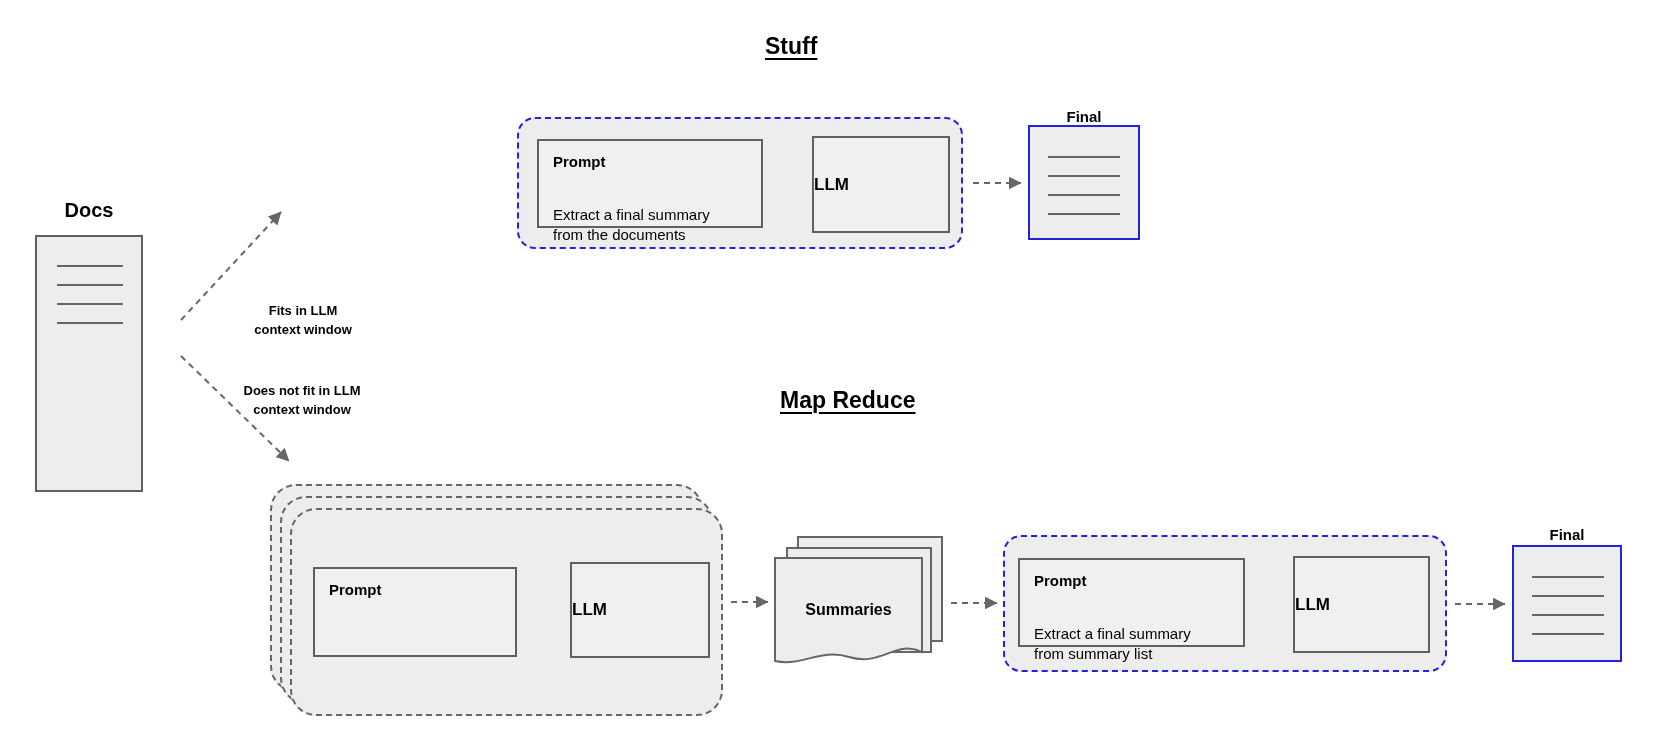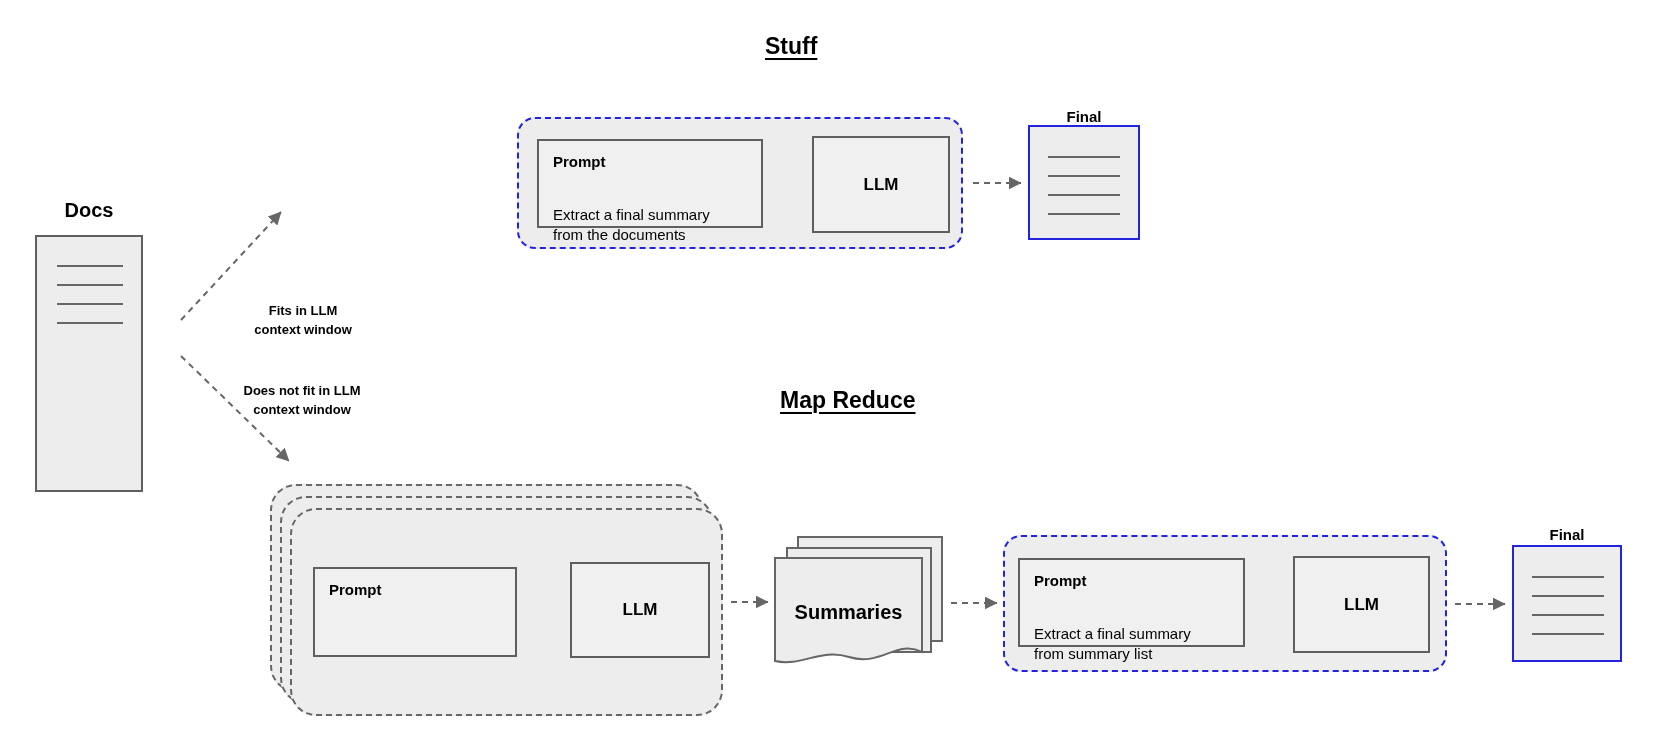"LLM" .llm-box { justify-content: center -> none }
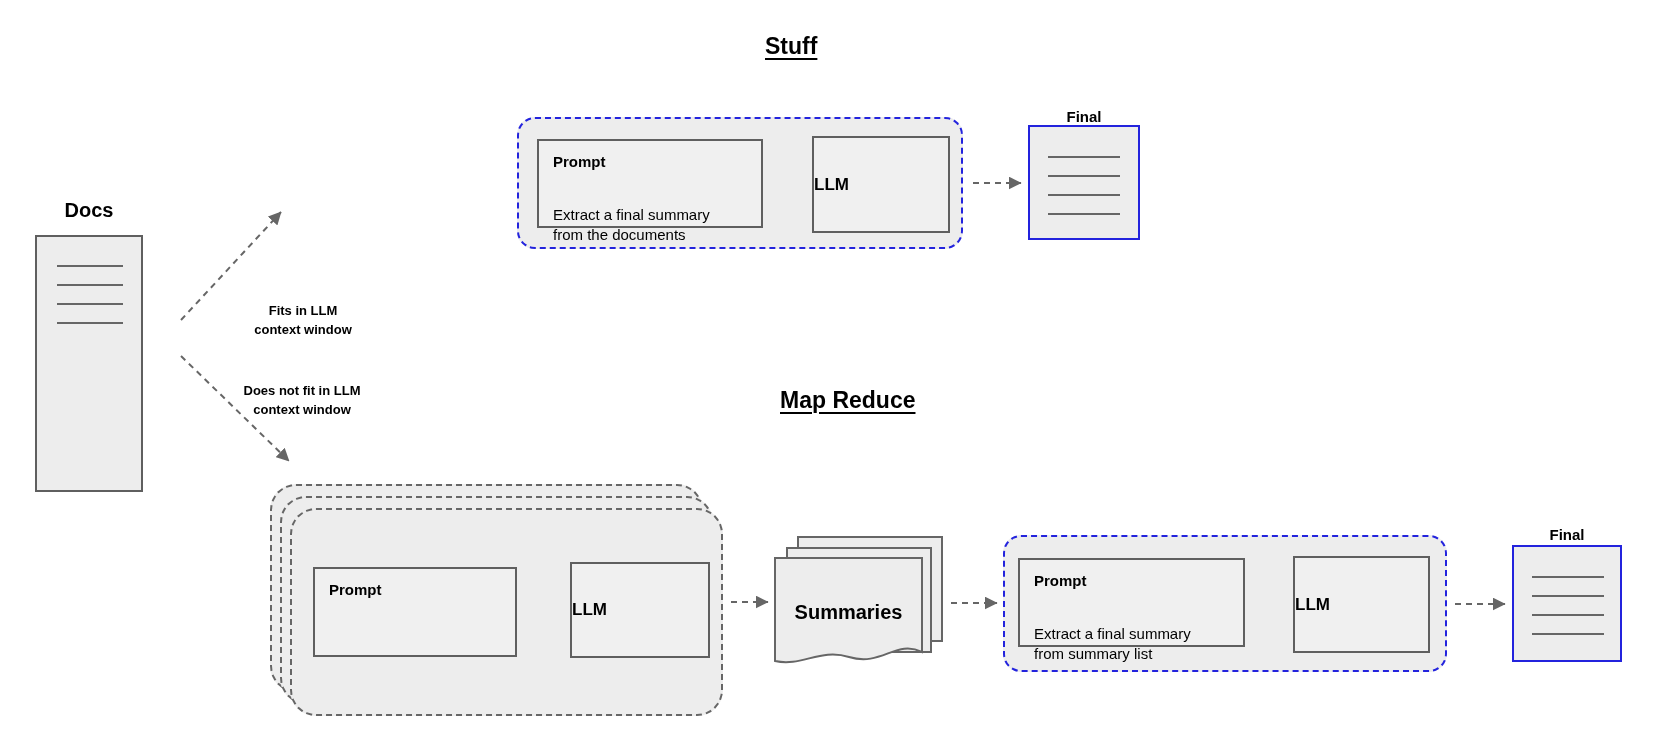"Summaries" .summaries-label { font-size: 20px -> 16px }
